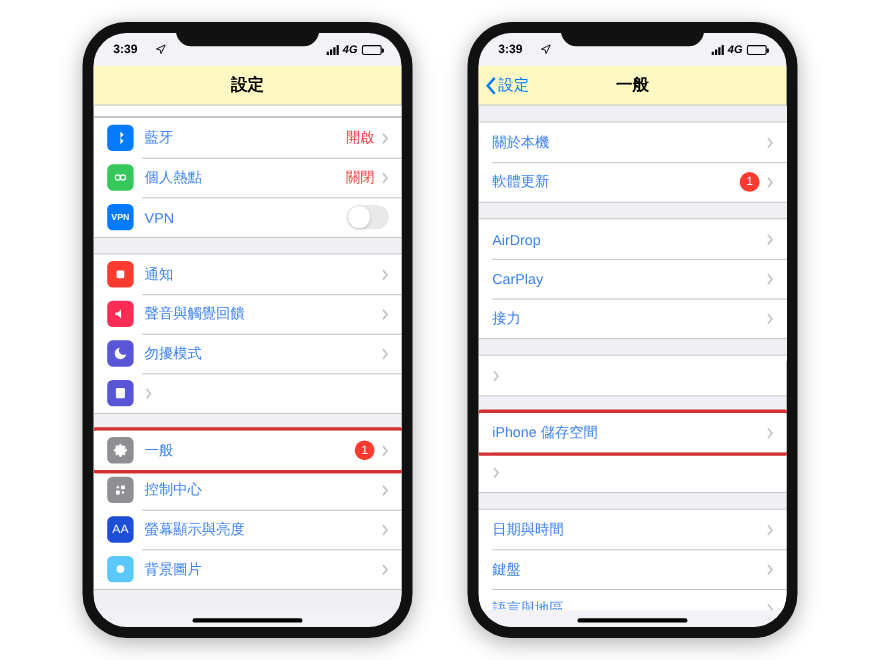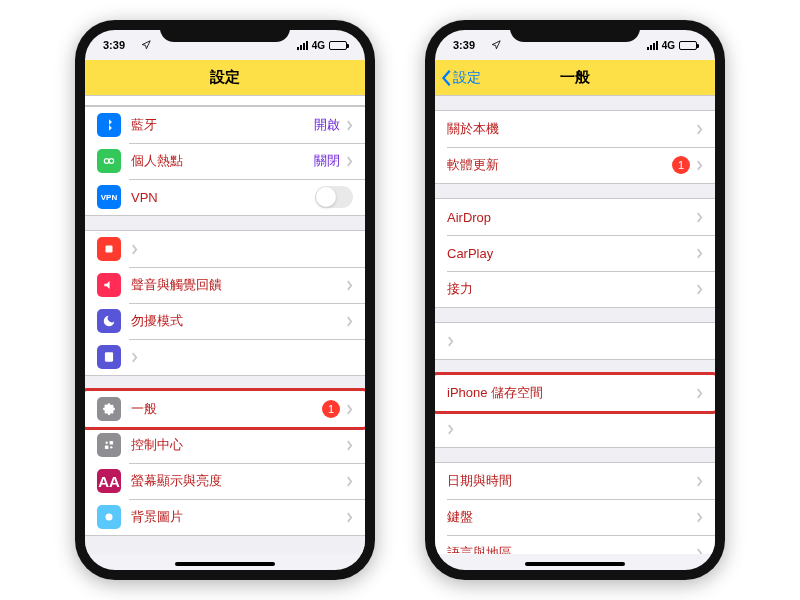"4G" .status-right { font-style: none -> italic }
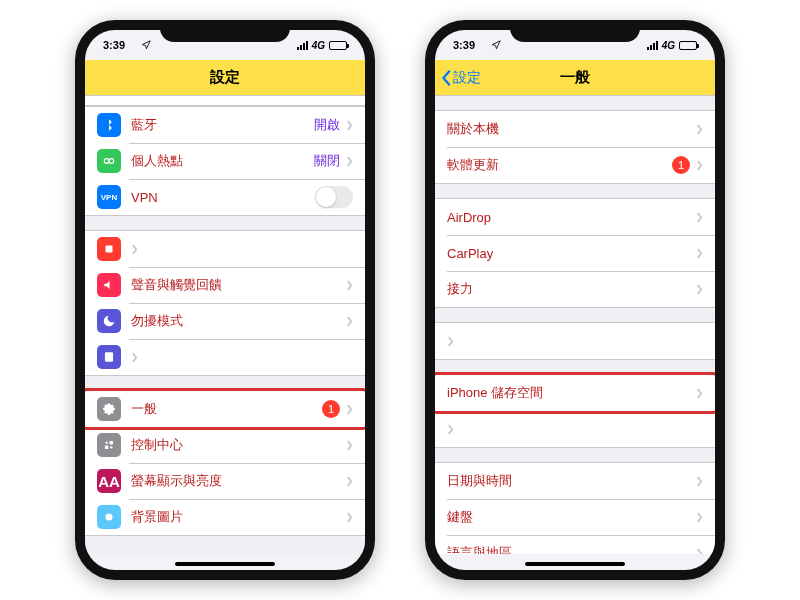"設定" .nav-bar { background: #fde047 -> #fef9c3 }
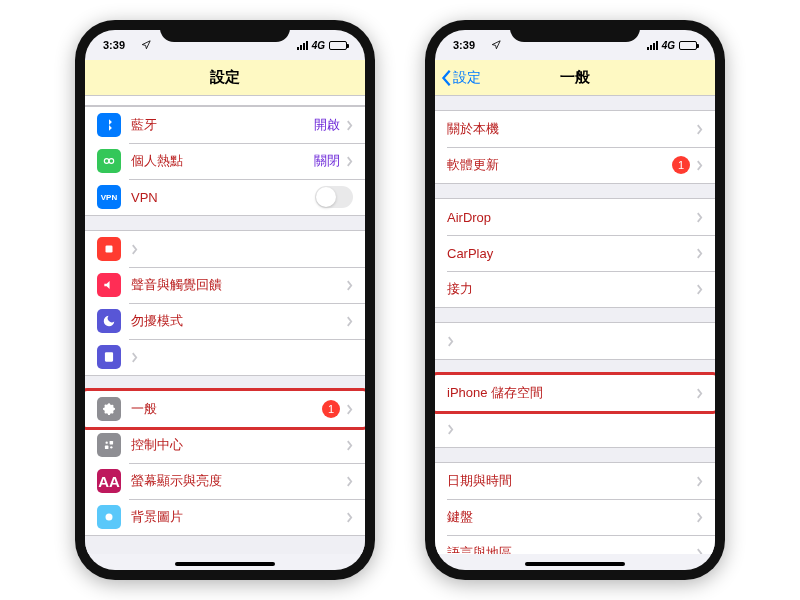"藍牙" .label { color: #b91c1c -> #3b82f6 }
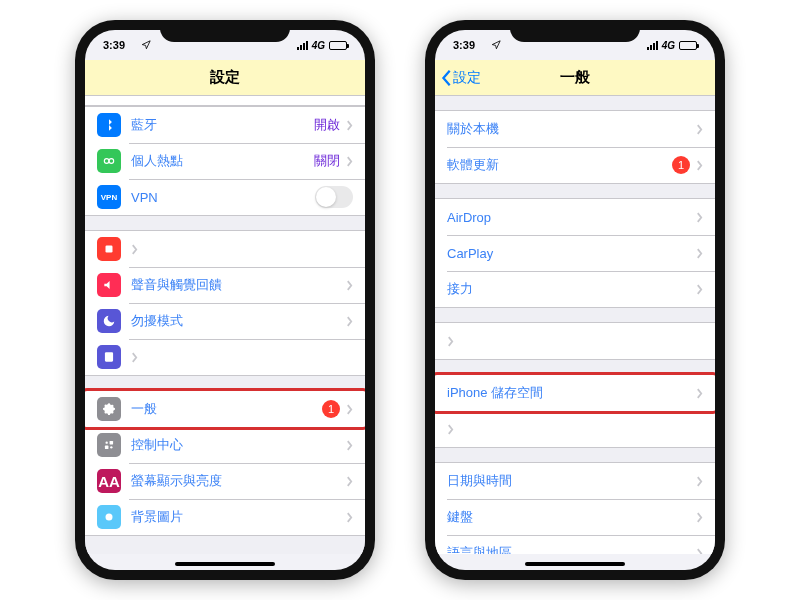"開啟" .detail { color: #6d28d9 -> #ef4444 }
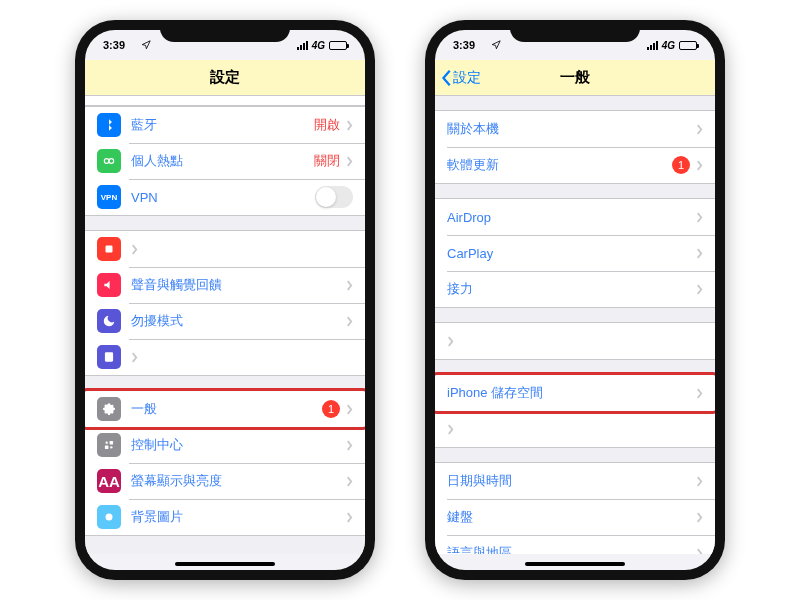"通知" span.label { html: none -> <span>通知</span> }
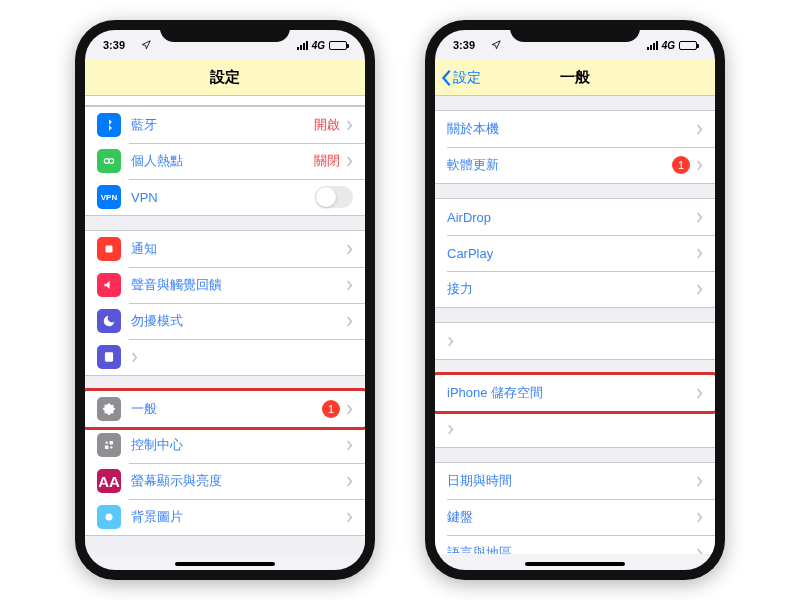"AA" span.icon { background: #be185d -> #1d4ed8; font-size: 15px -> 11px; font-weight: 700 -> 400 }
